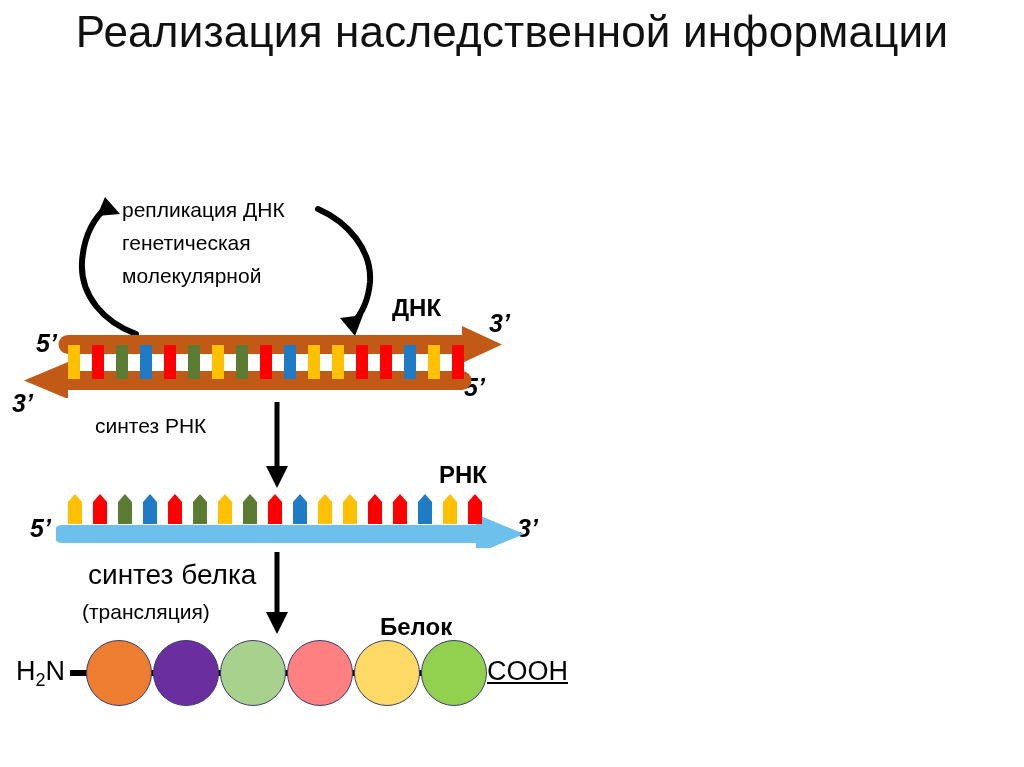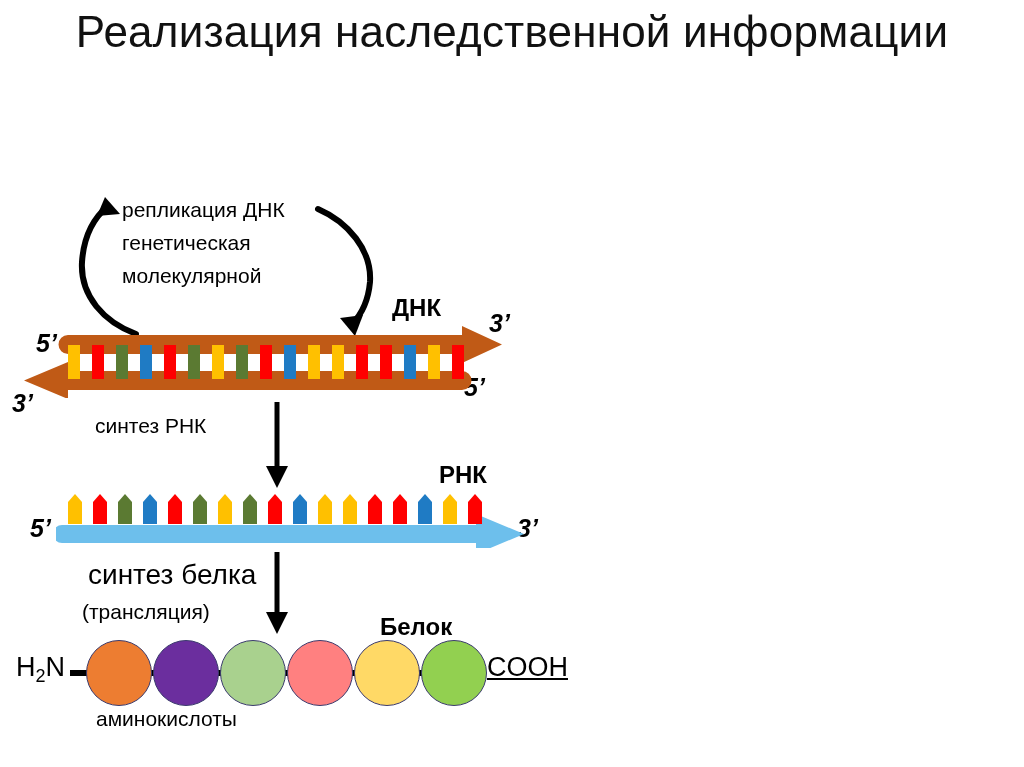"H2N" .hn, .cooh { line-height: 28px -> 36px }
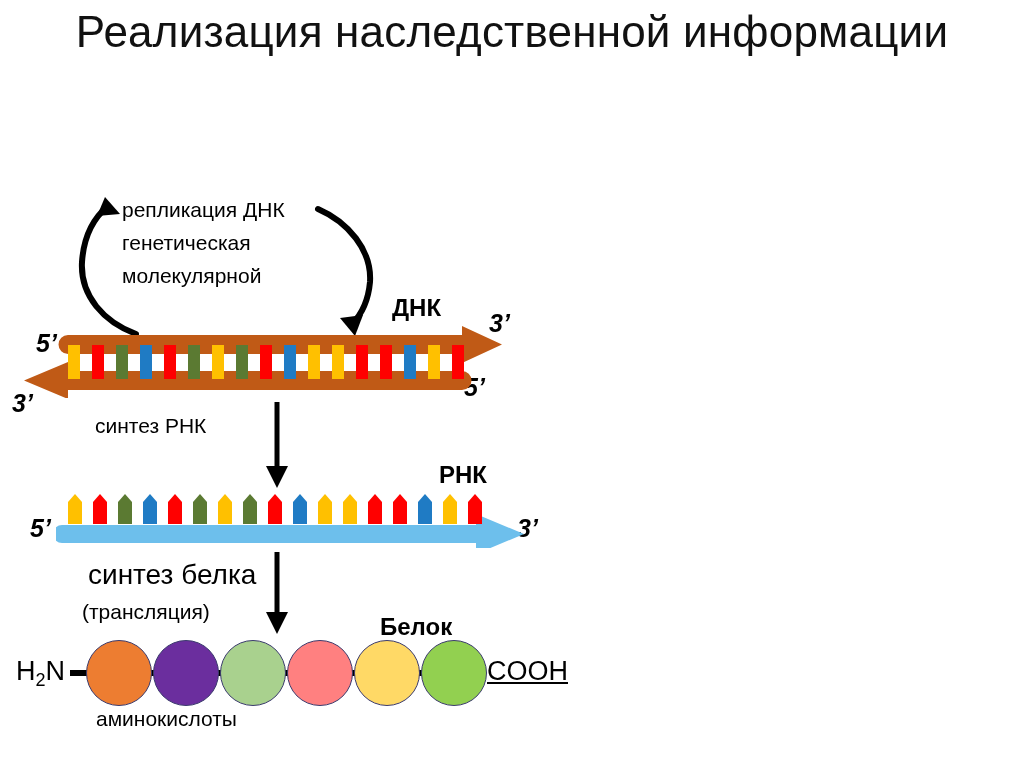"аминокислоты" div.lbl { html: <div>аминокислоты</div> -> none }
